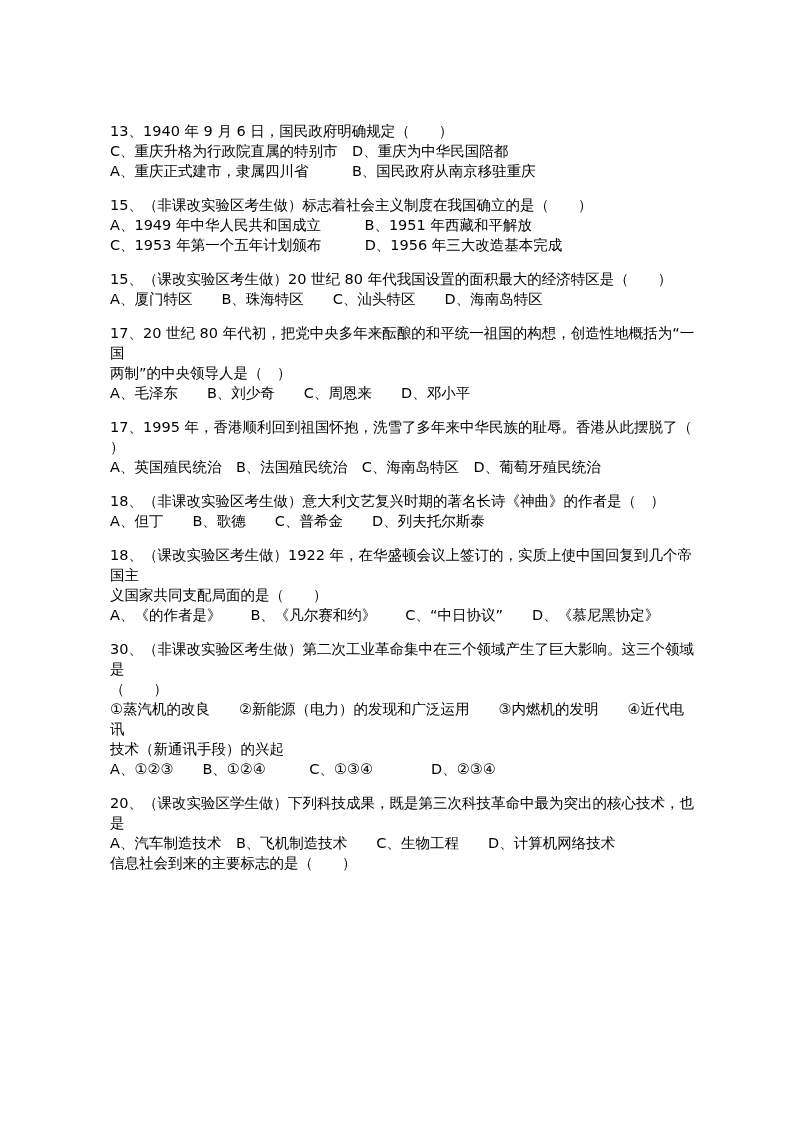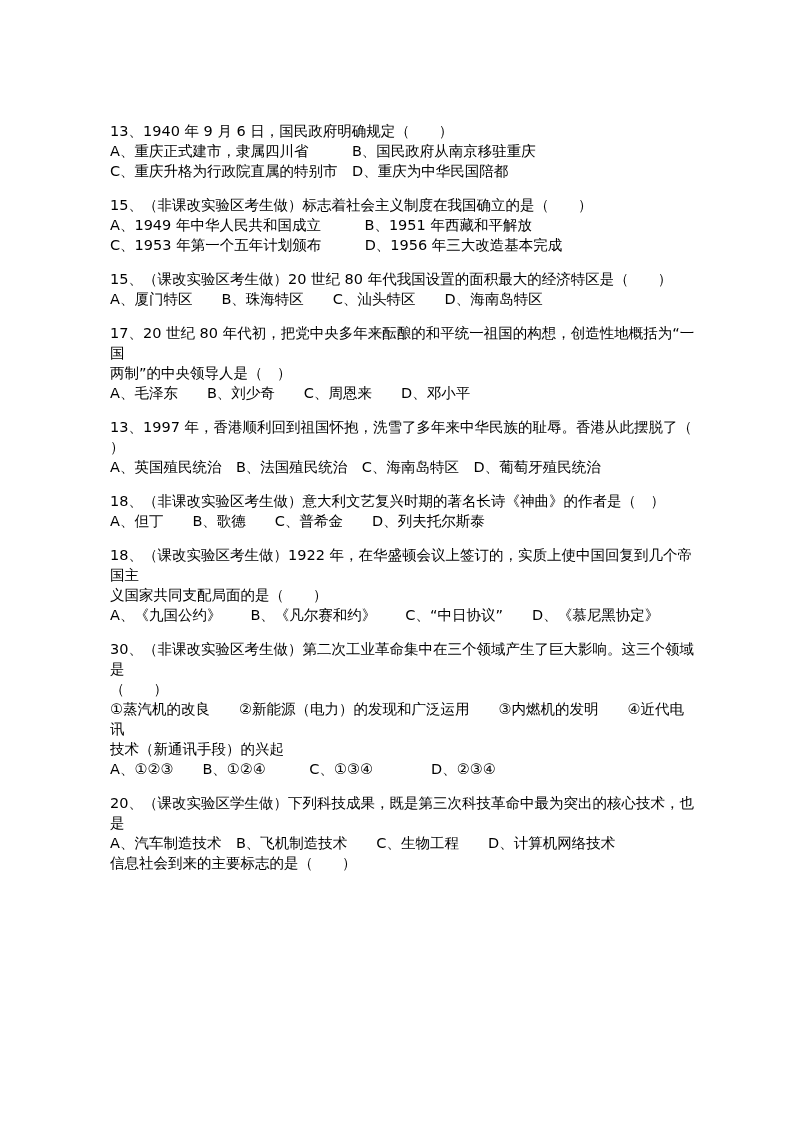"A、重庆正式建市，隶属四川省 B、国民政府从南京移驻重庆" div.line { order: before "C、重庆升格为行政院直属的特别市 D、重庆为中华民国陪都" -> after "C、重庆升格为行政院直属的特别市 D、重庆为中华民国陪都" }
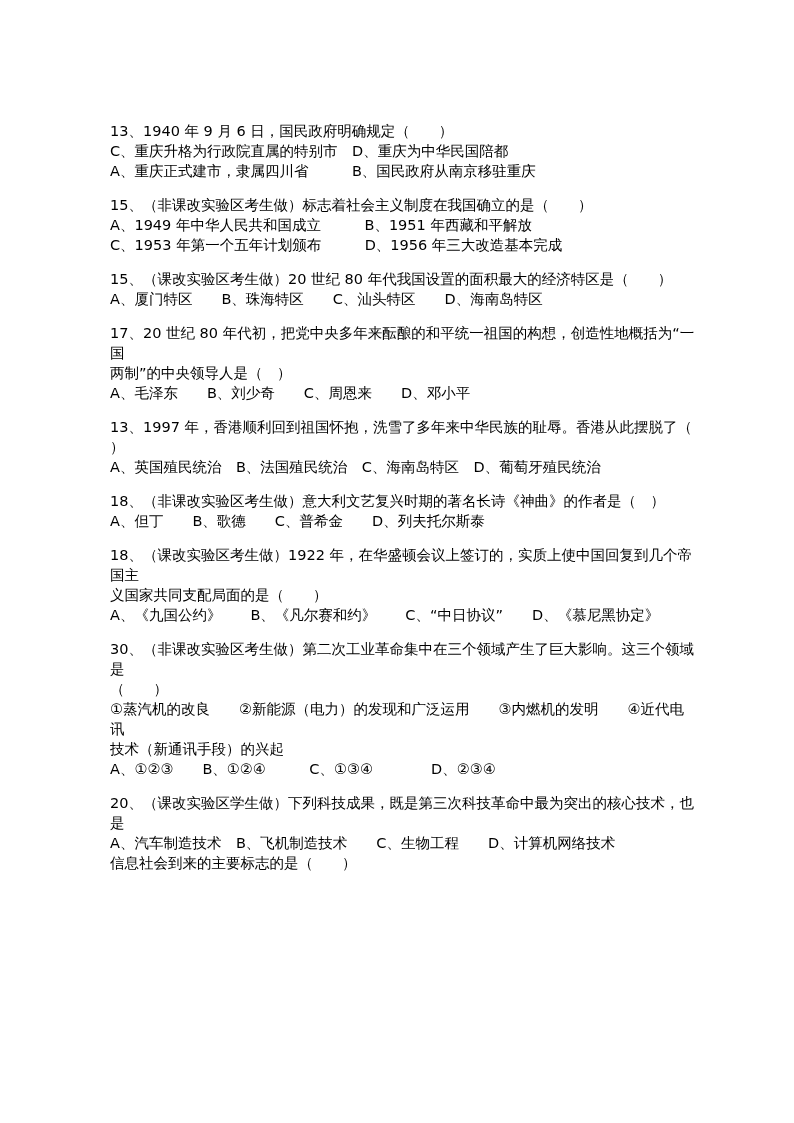"13、1997" div.line { text: 13、1997 -> 17、1995 }
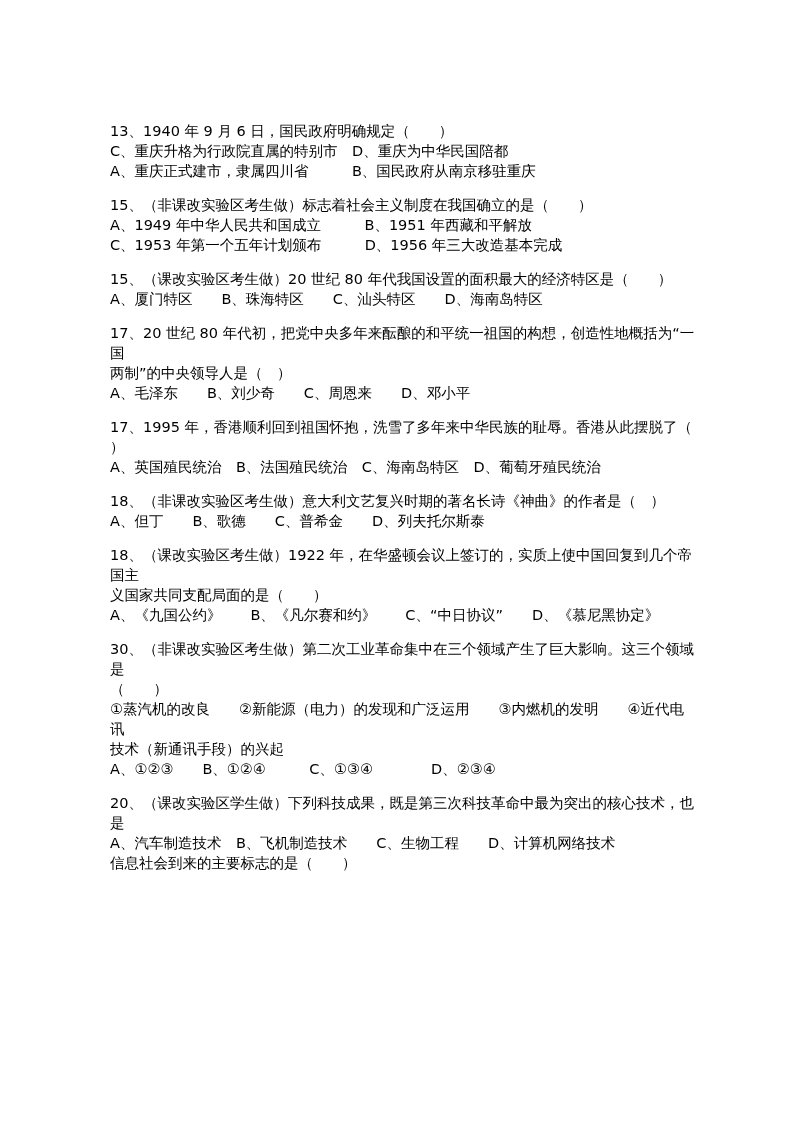"A、《九国公约》 B、《凡尔赛和约》 C、“中日协议” D、《慕尼黑协定》" div.line { text: 九国公约 -> 的作者是 }
